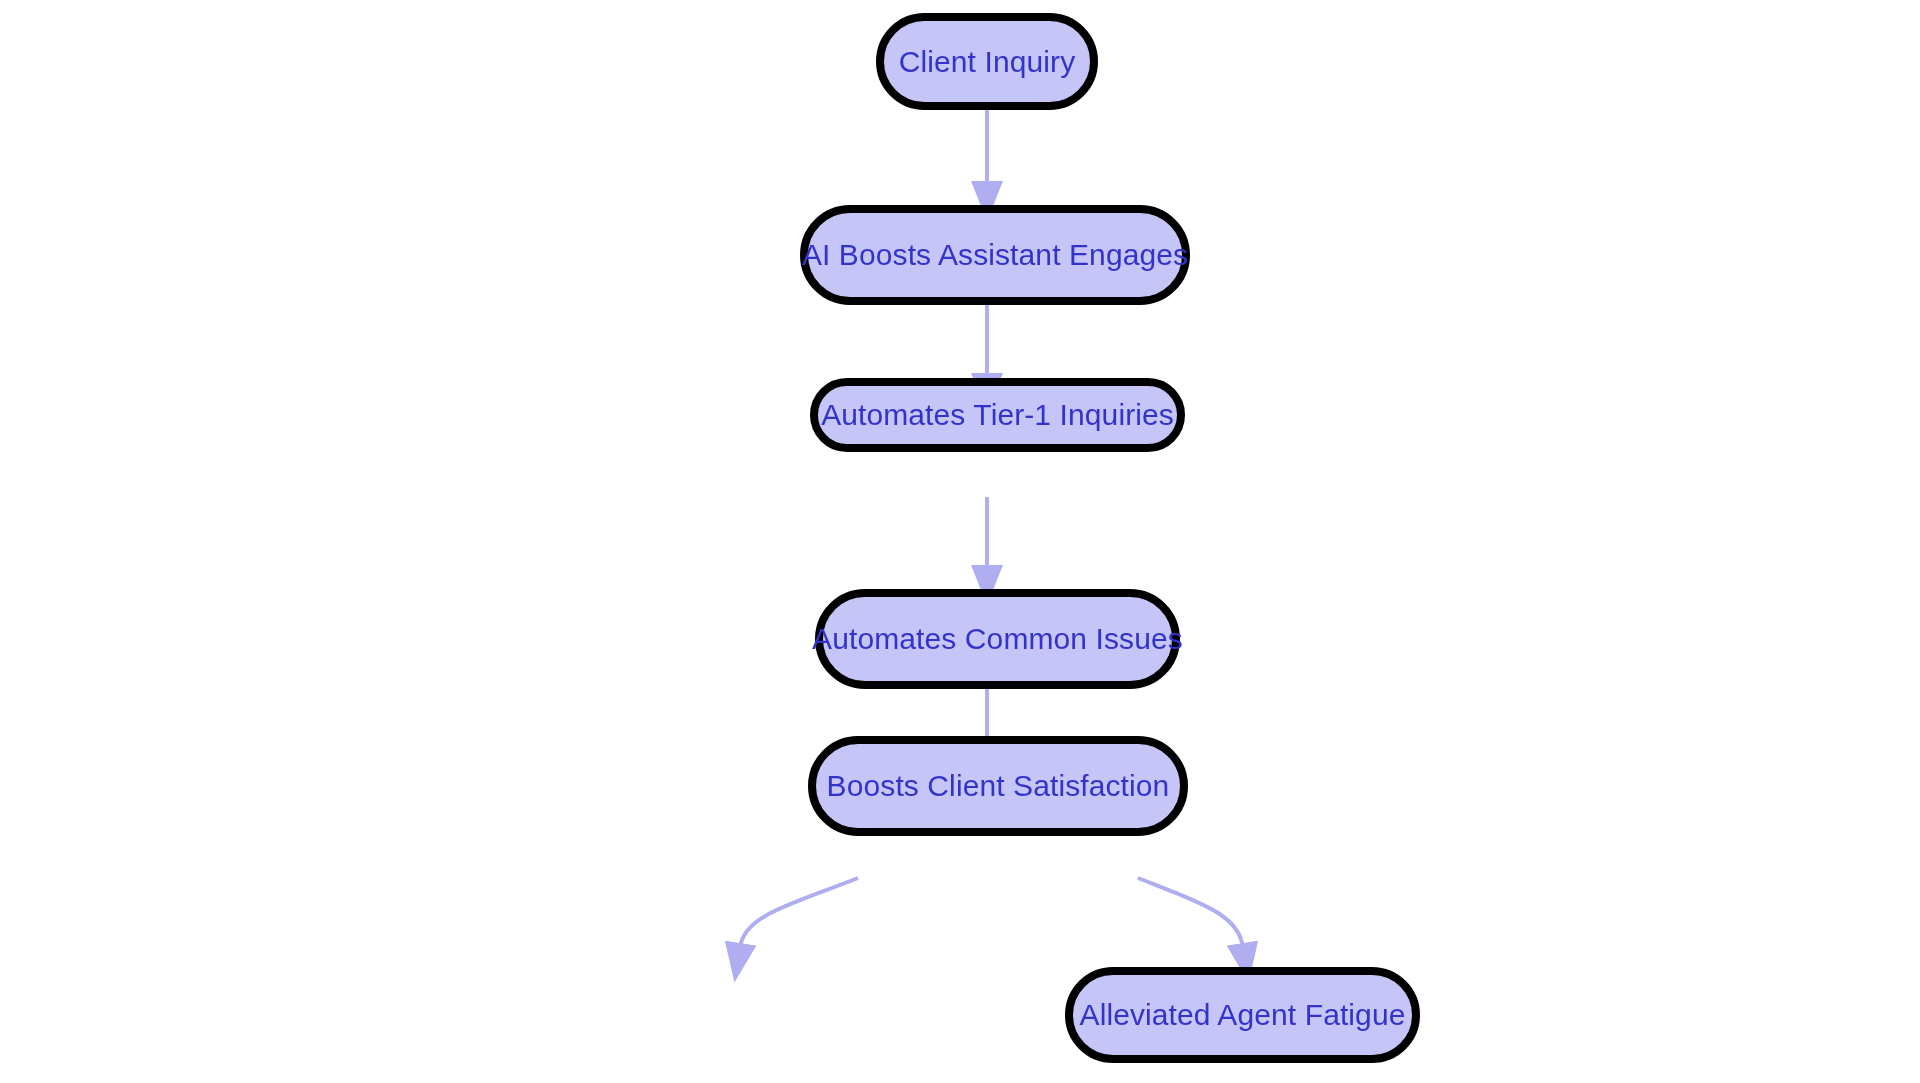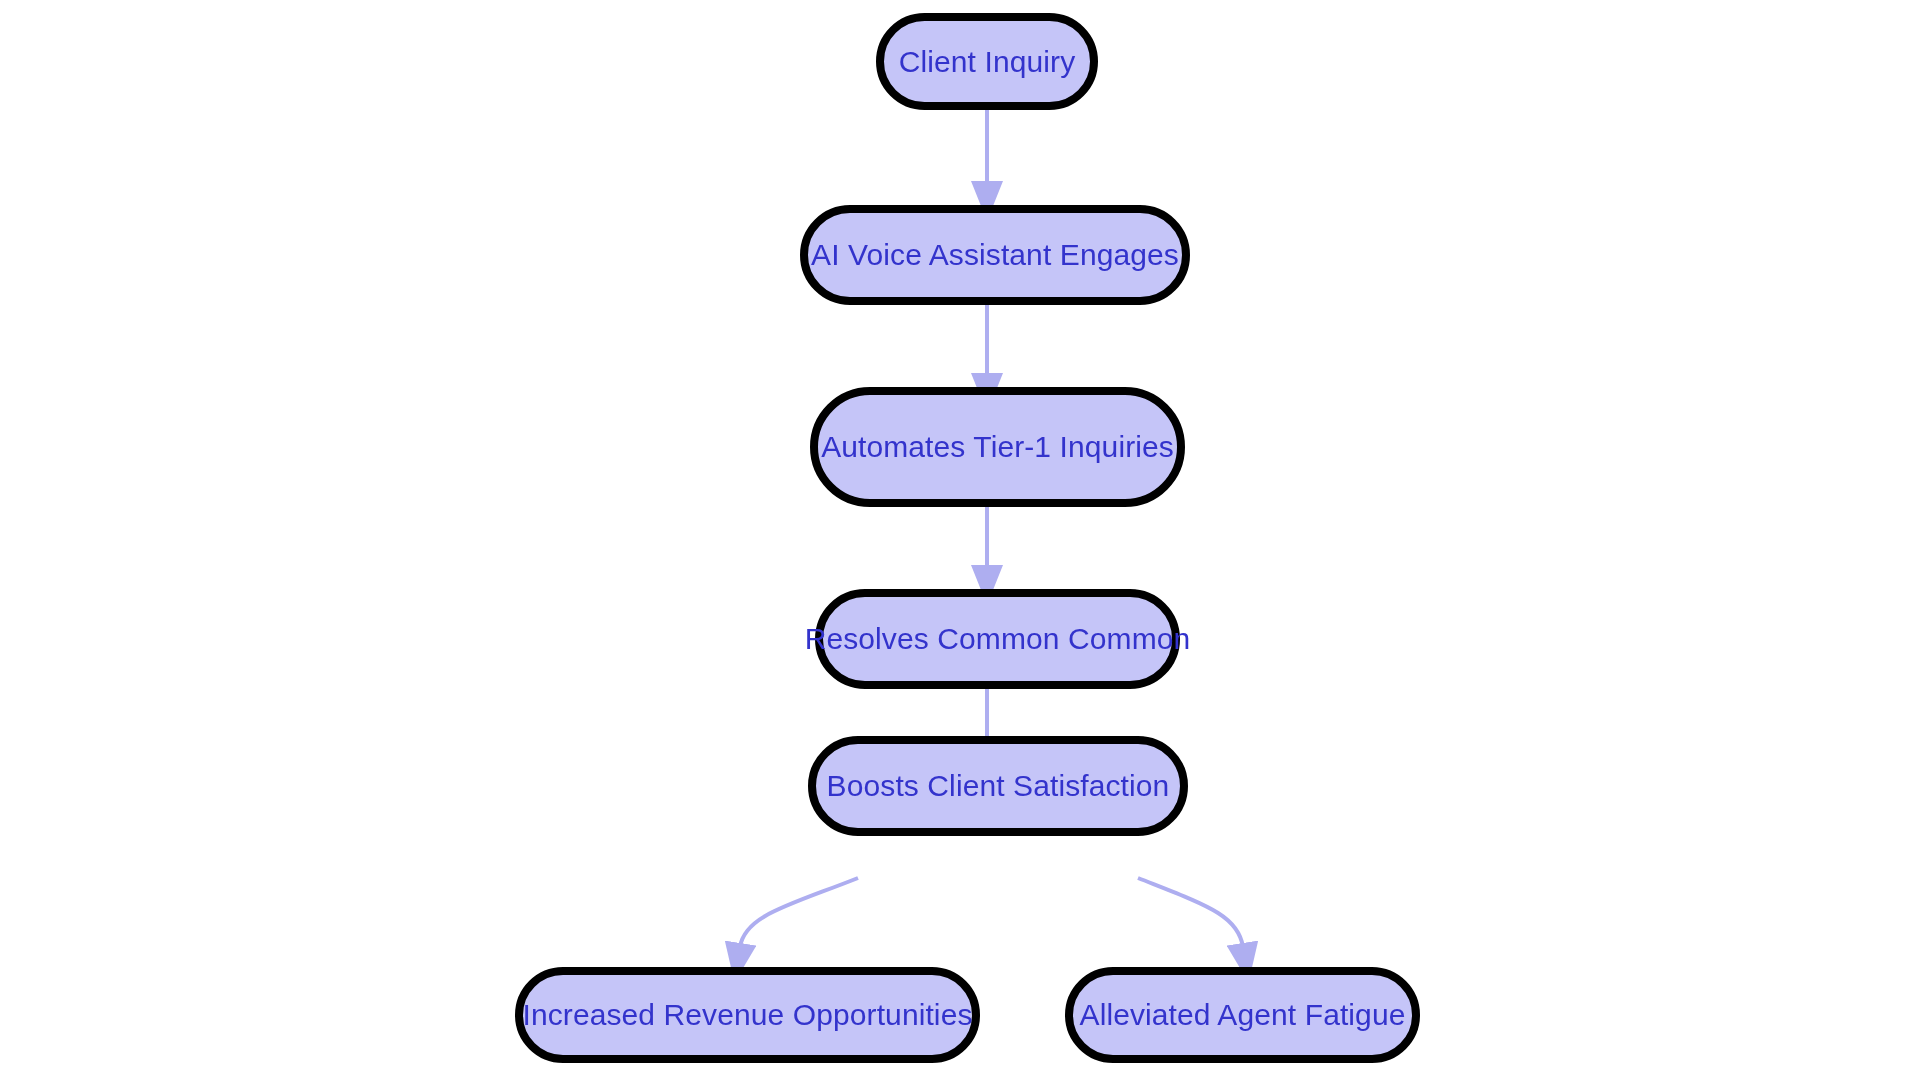"AI Voice Assistant Engages" span.node-label { text: Voice -> Boosts }
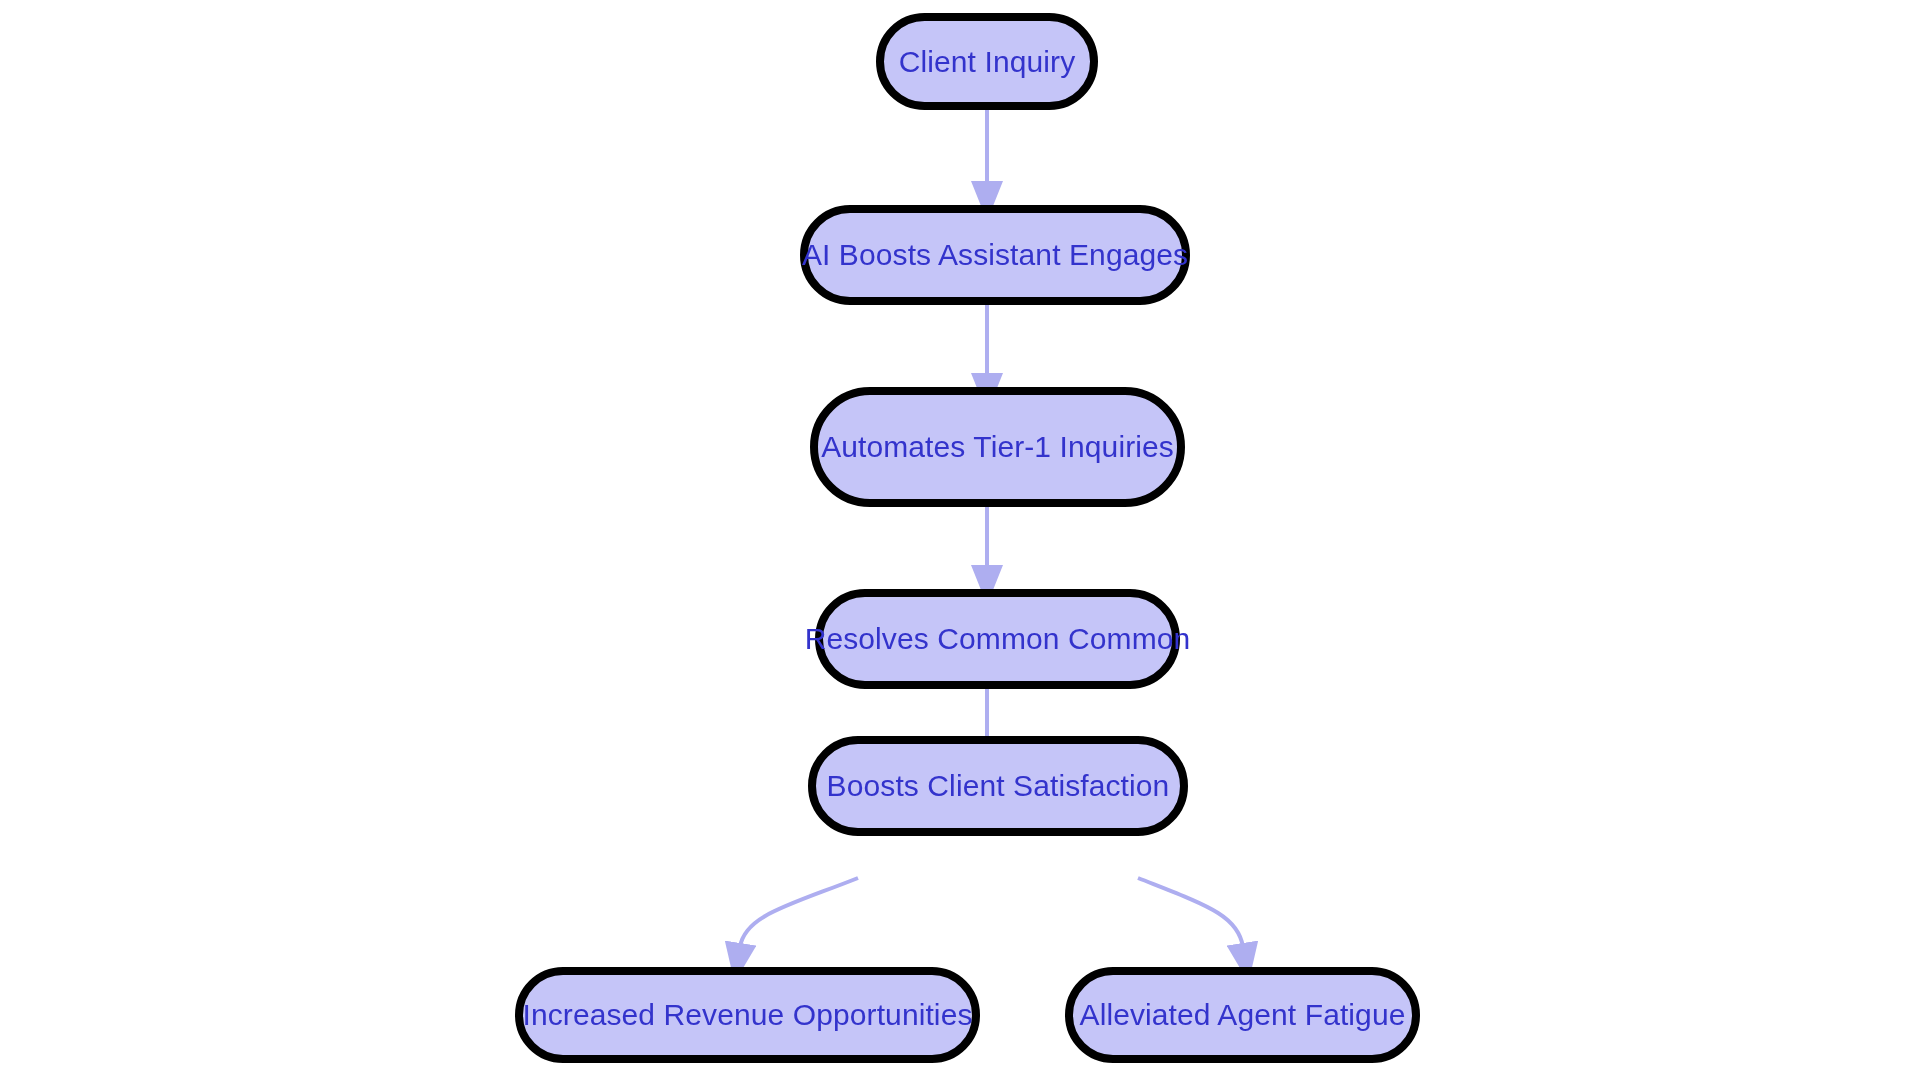"Automates Tier-1 Inquiries" div.node { height: 120px -> 74px; top: 387px -> 378px }
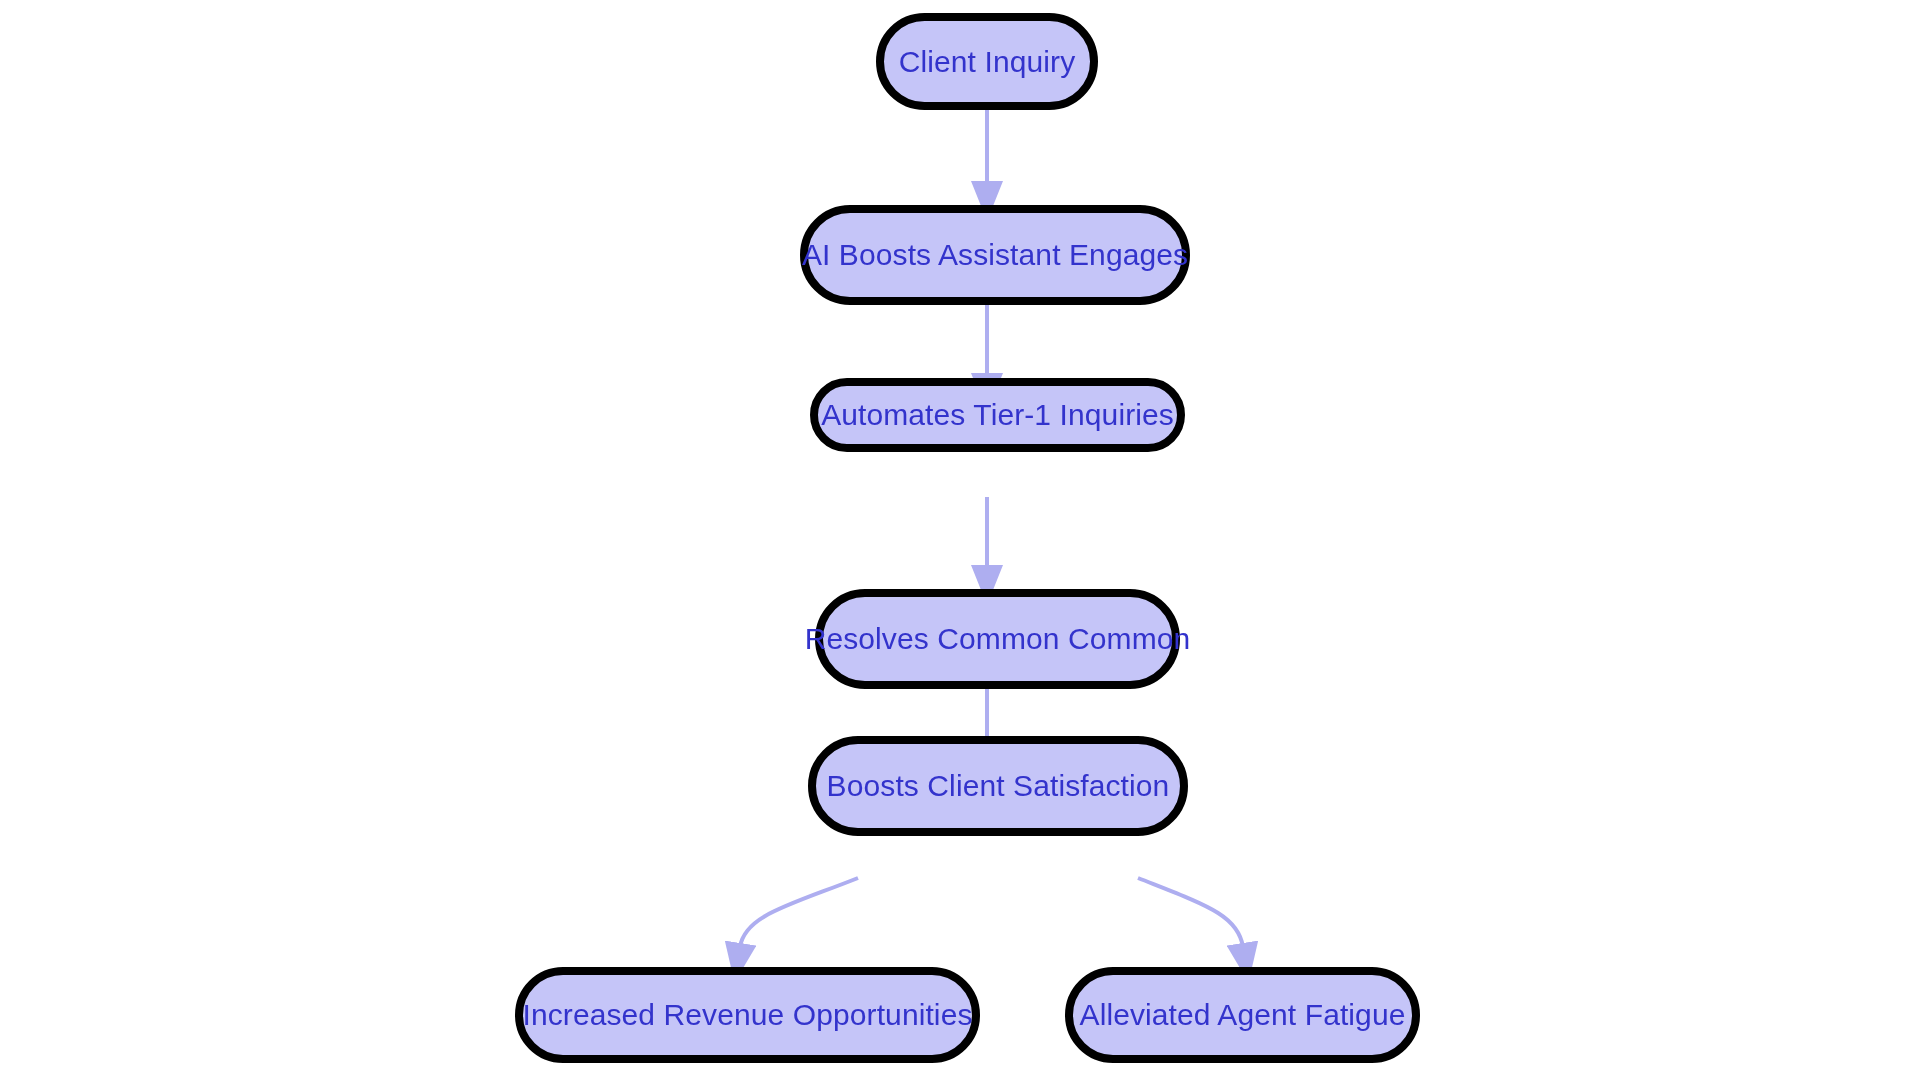"Resolves Common Common" span.node-label { text: Resolves Common Common -> Automates Common Issues }
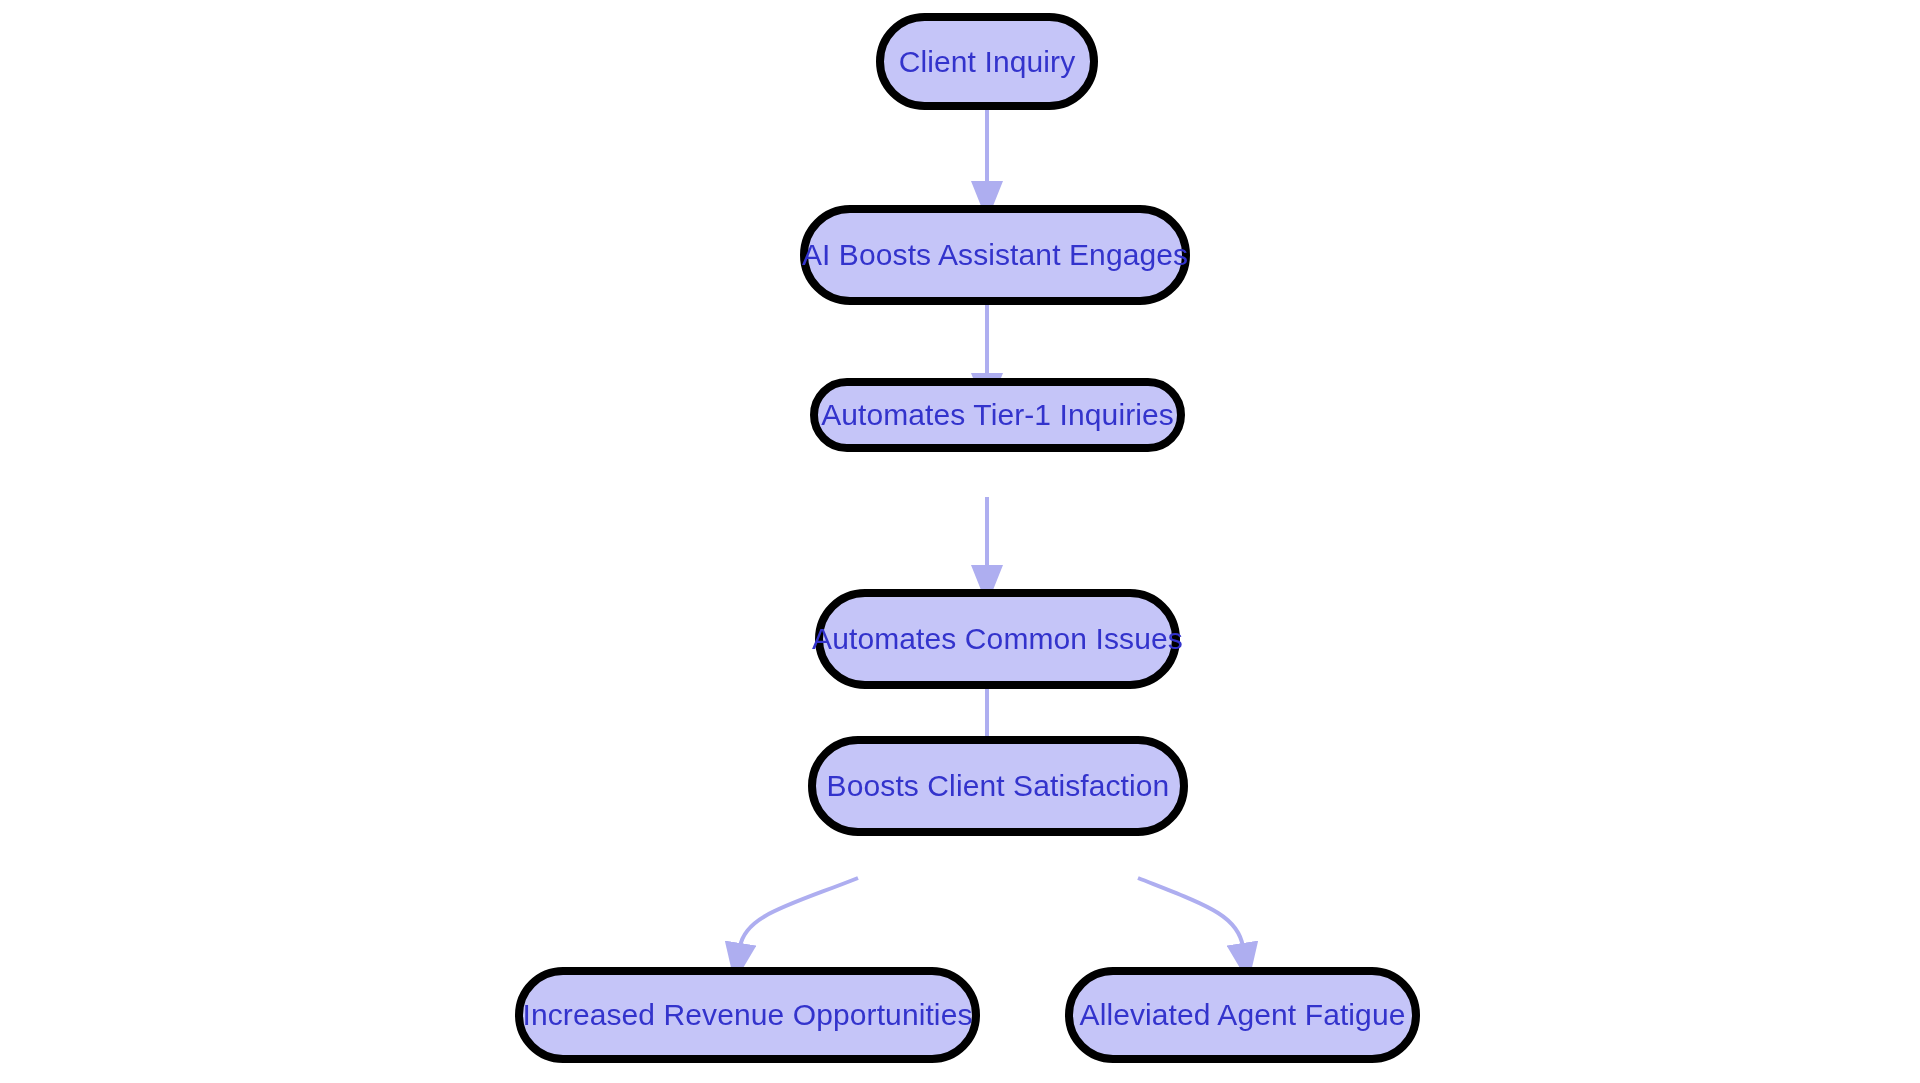"Increased Revenue Opportunities" div.node { html: <div> <span>Increased Revenue Opportunities</span> </div> -> none }
